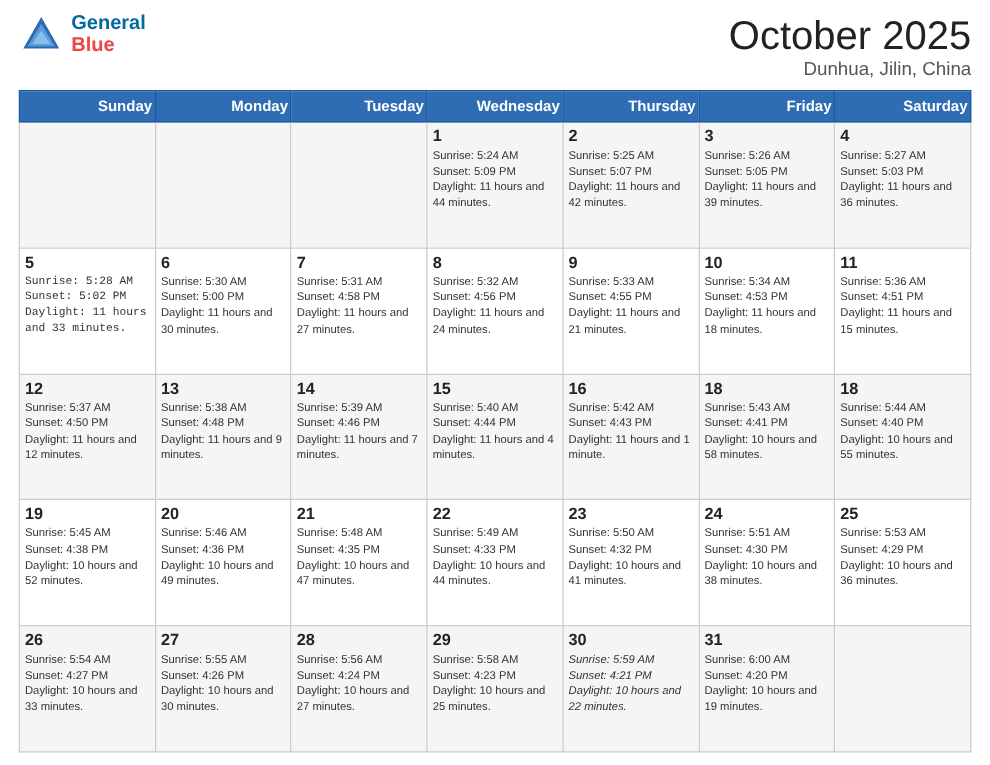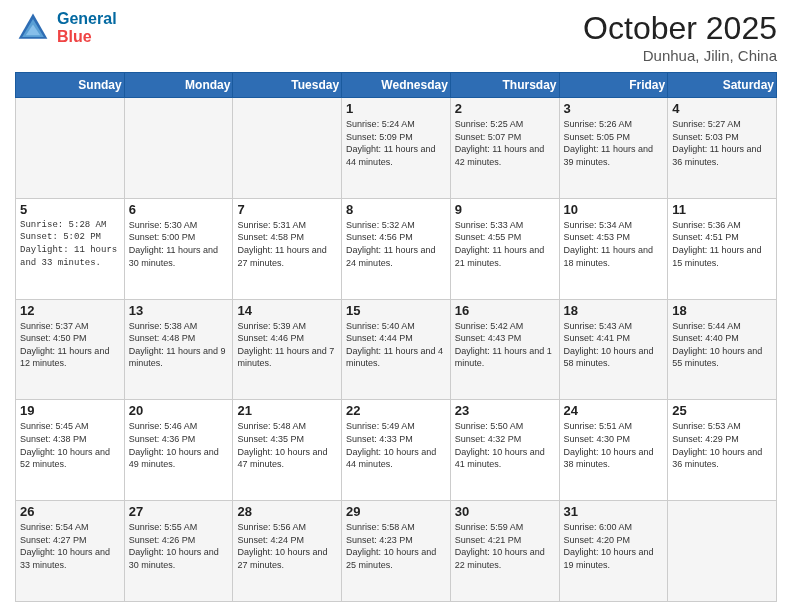"Sunrise: 5:59 AM" div.day-info { font-style: none -> italic }
